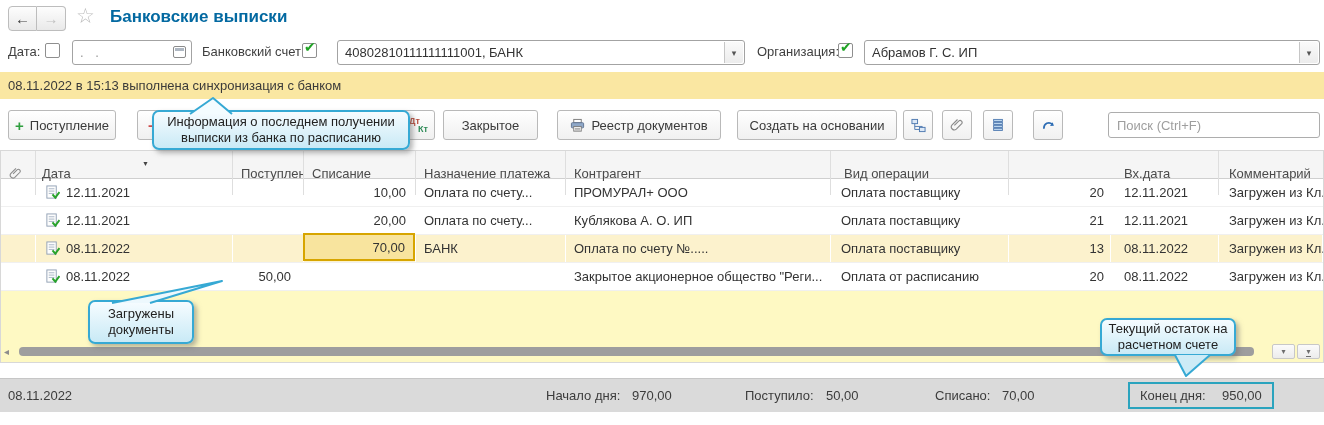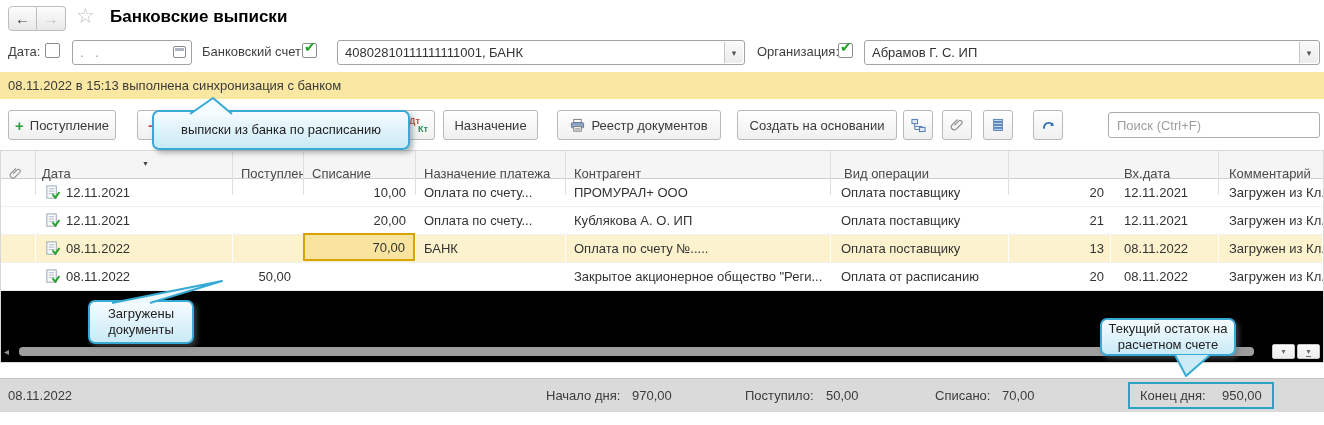"Банковские выписки" .pagetitle { color: #000000 -> #0369a1 }
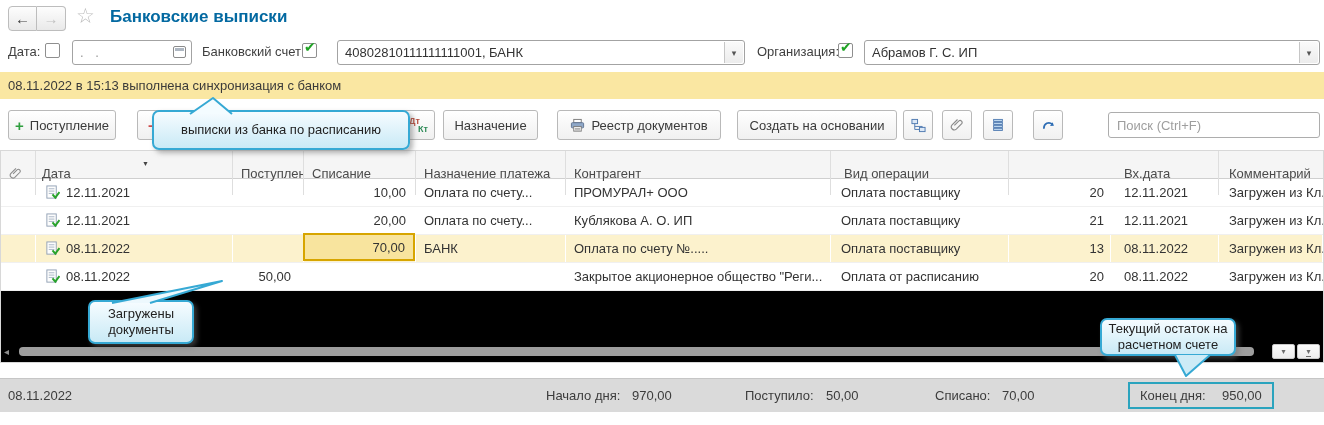"Информация о последнем получении" div { html: none -> <div>Информация о последнем получении</div> }
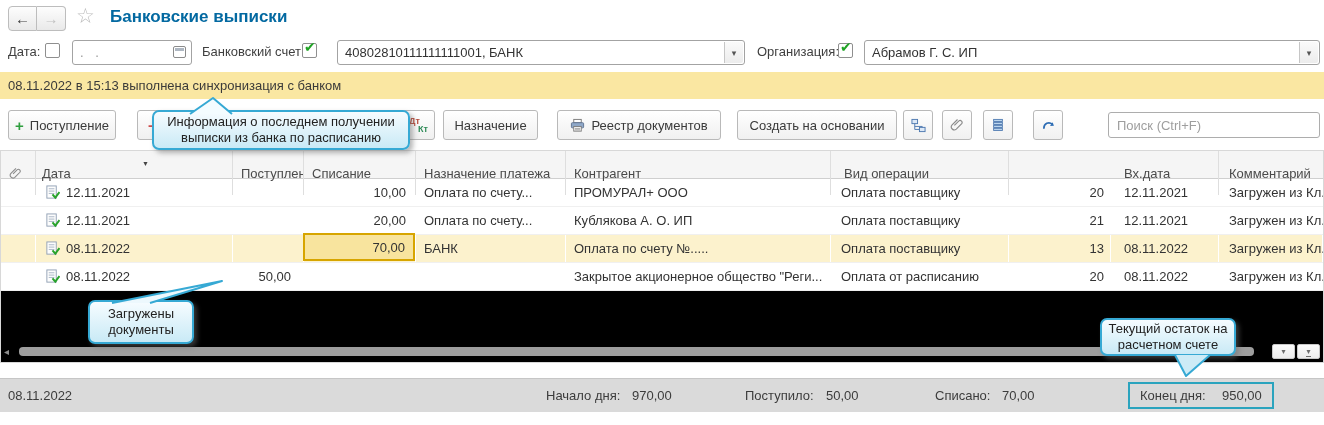"Назначение" span { text: Назначение -> Закрытое }
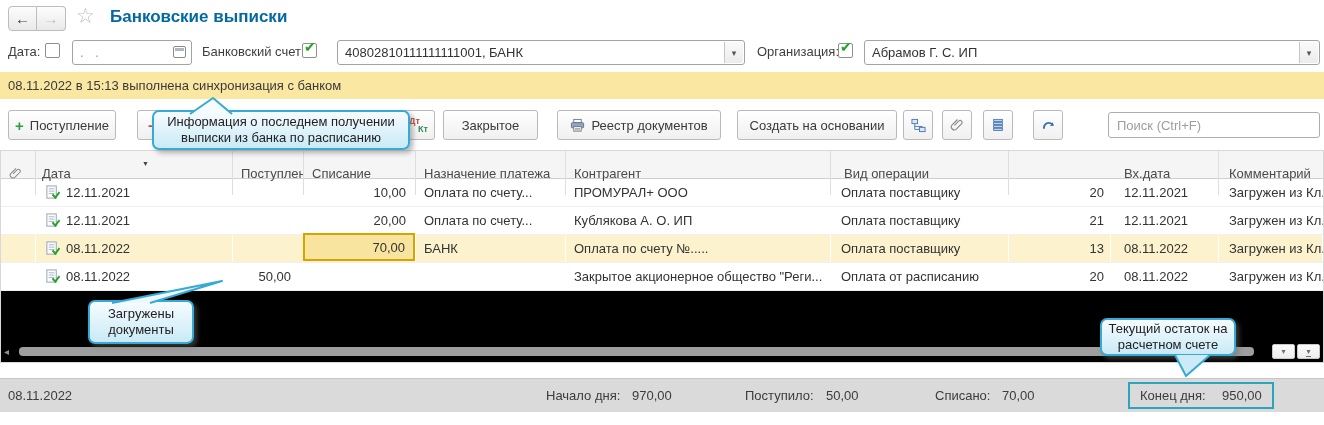"Дата" .tableregion { background: #000000 -> #fef9c3 }
